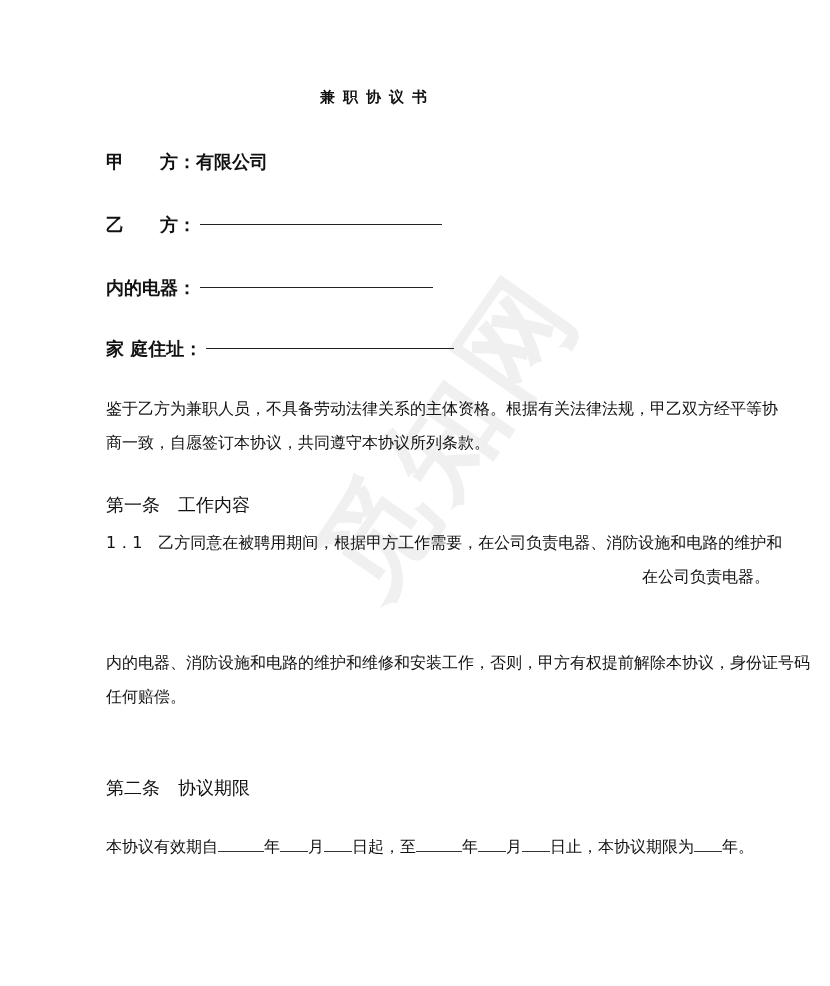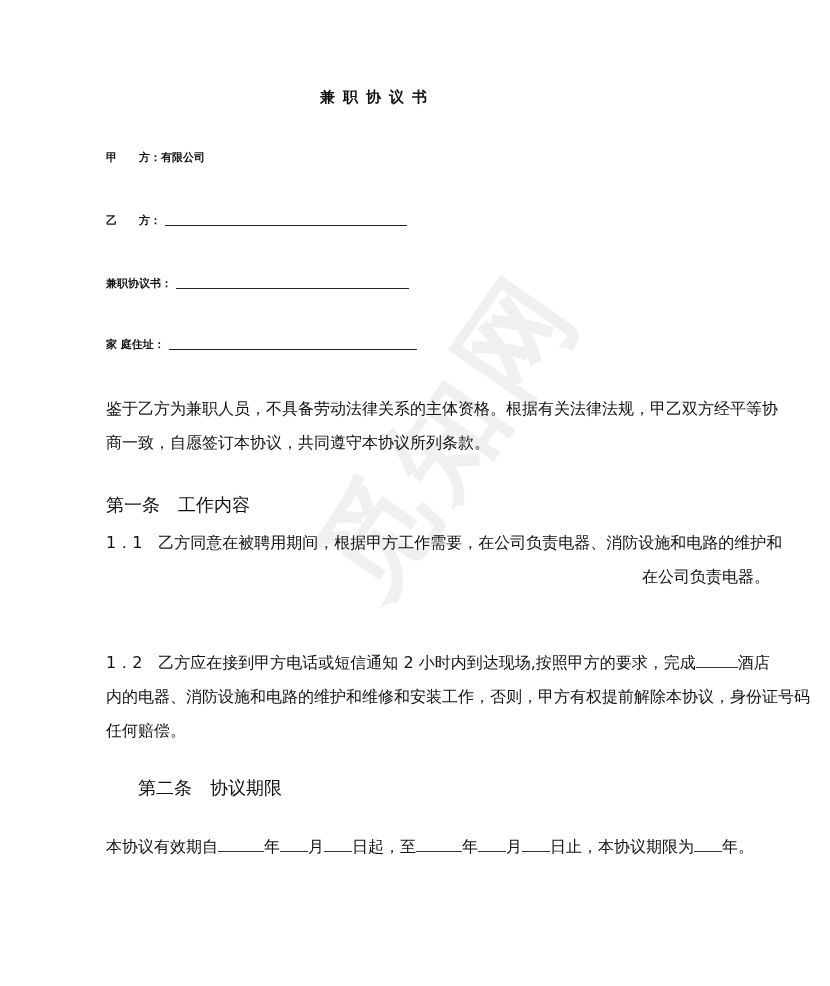"甲 方：" .party-row { align-items: flex-end -> center; font-size: 11px -> 18px }
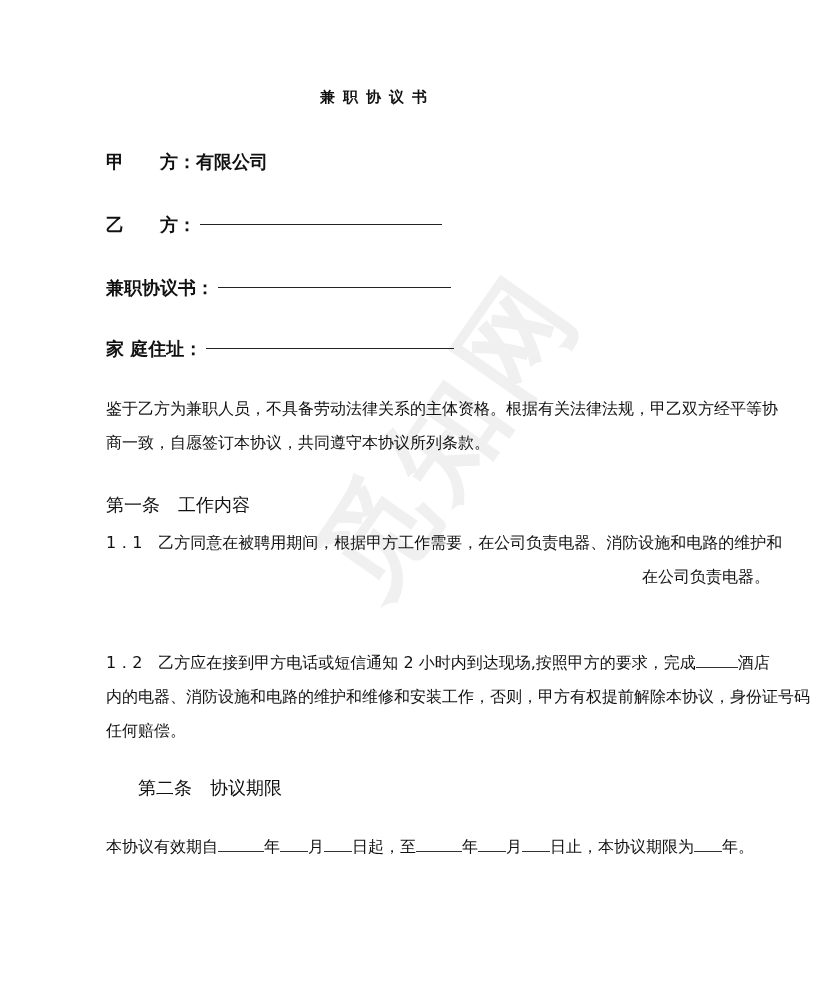"兼职协议书：" span.party-label { text: 兼职协议书 -> 内的电器 }
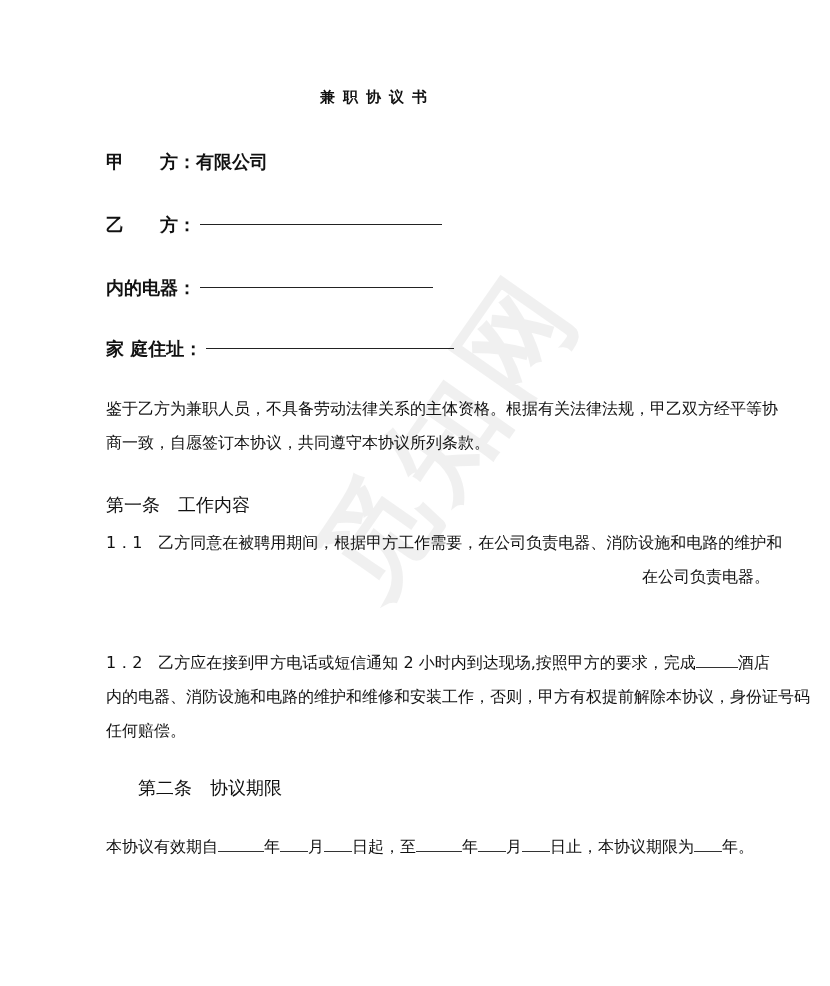"1．2 乙方应在接到甲方电话或短信通知 2 小时内到达现场,按照甲方的要求，完成" span.line { html: <span> <span>1．2 乙方应在接到甲方电话或短信通知 2 小时内到达现场,按照甲方的要求，完成</span><span></span><span>酒店</span> </span> -> none }
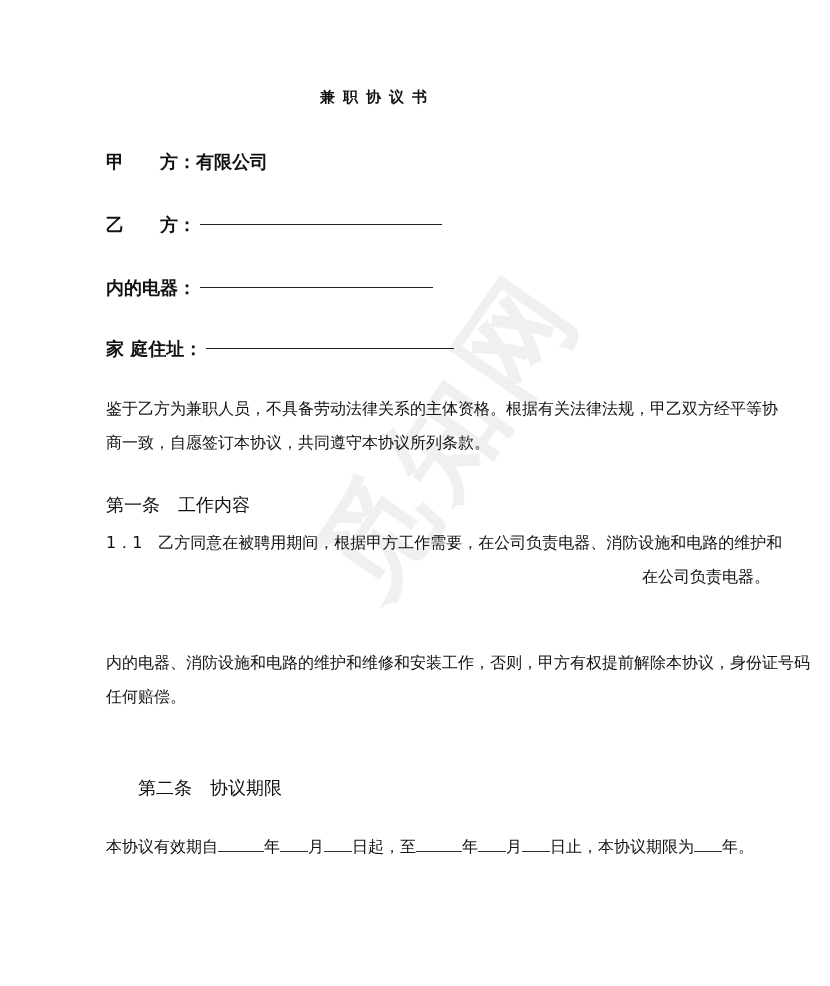"第二条 协议期限" div.section-heading { margin-left: 32px -> none }
